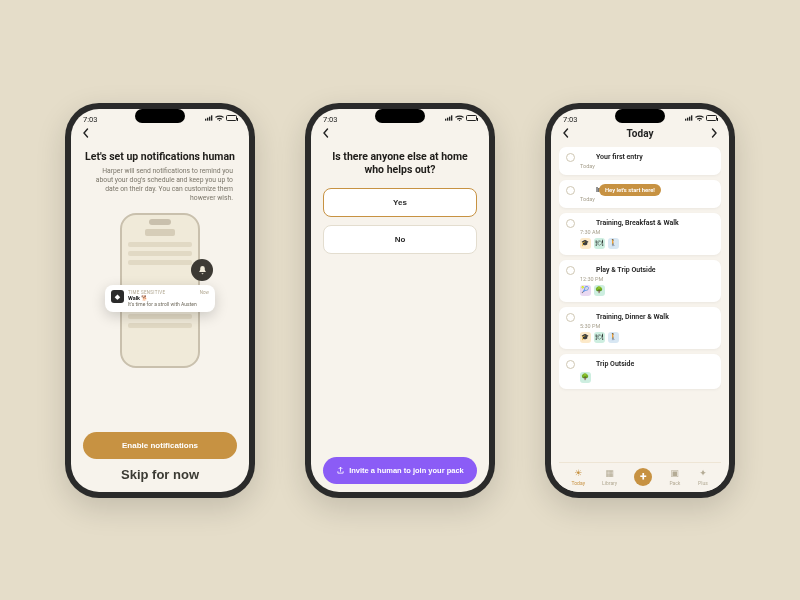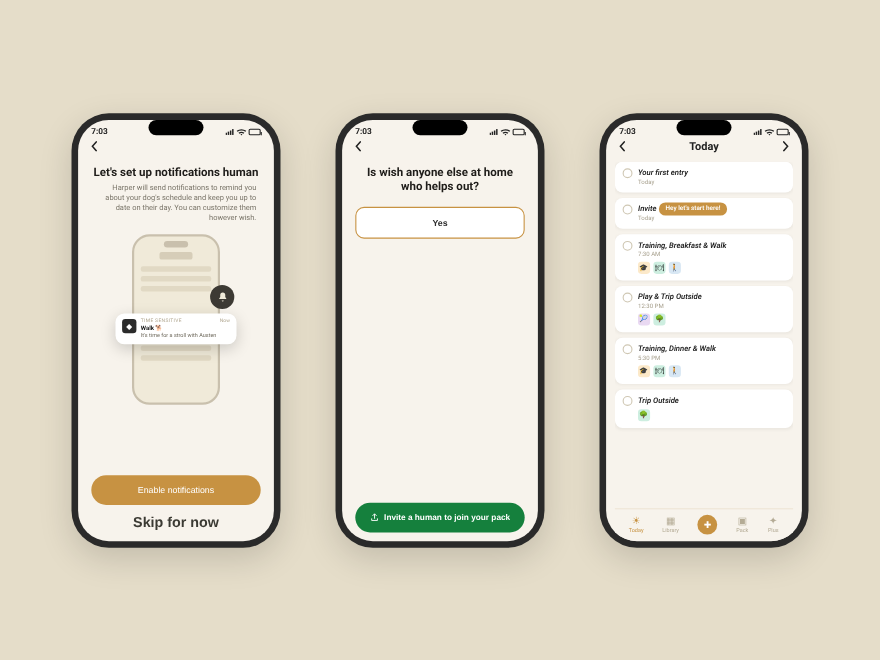"7:03" .status-bar { align-items: flex-end -> flex-start; font-weight: 700 -> 400 }
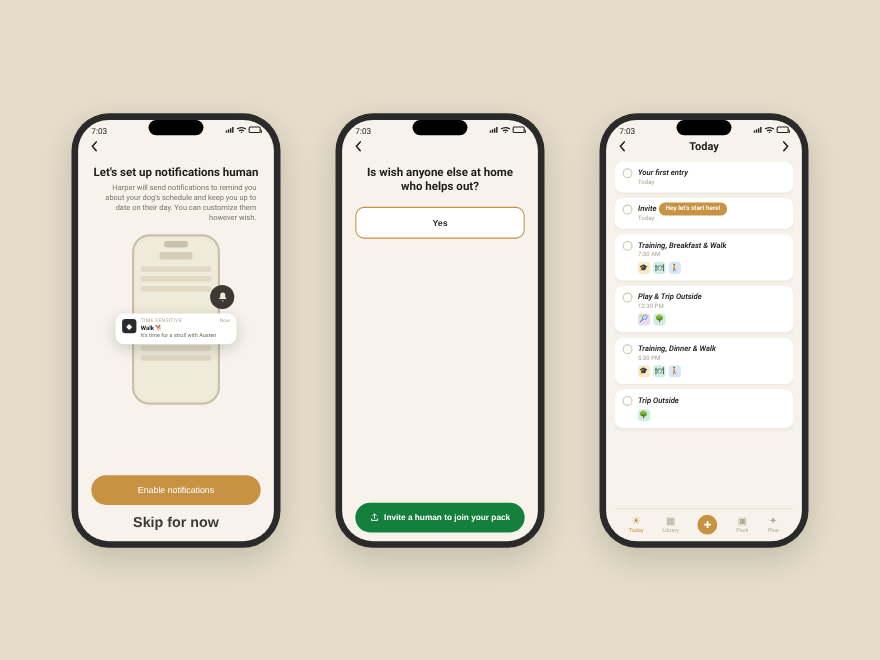"Is wish anyone else at" div.h-title { text: wish -> there }
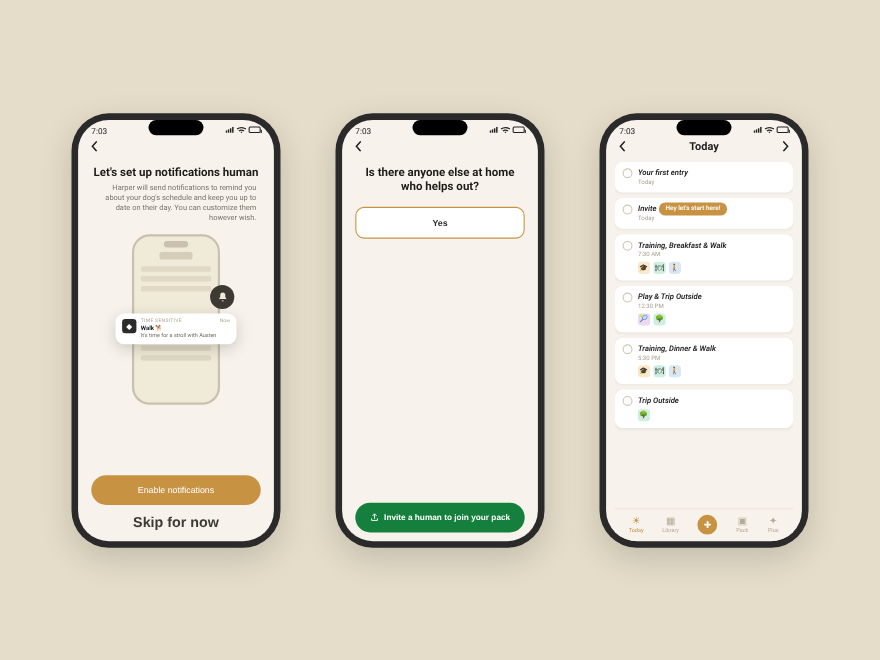"Your first entry" .tl-row { font-style: italic -> none; gap: 5px -> 21px }
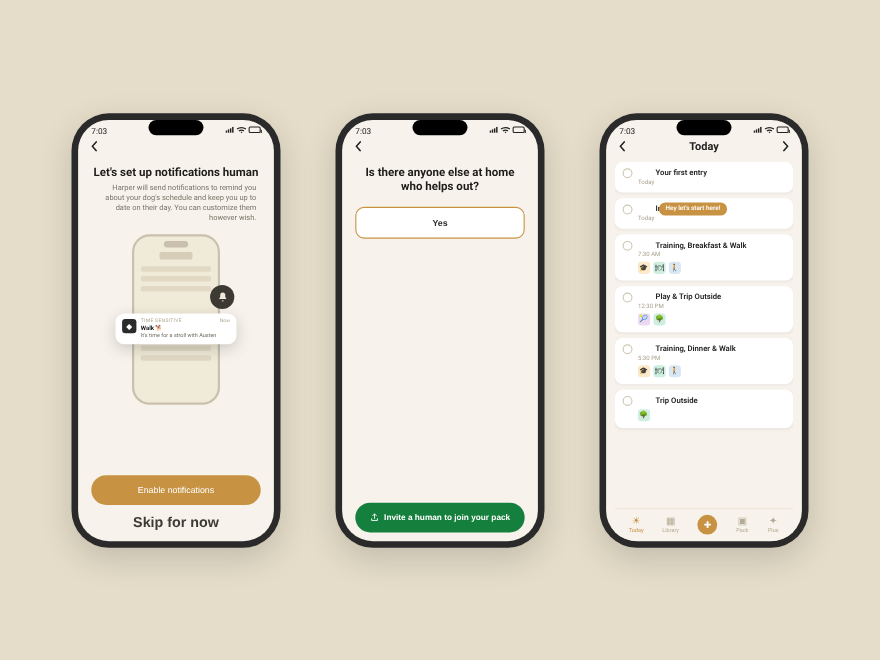"No" button.option-btn { html: none -> <button>No</button> }
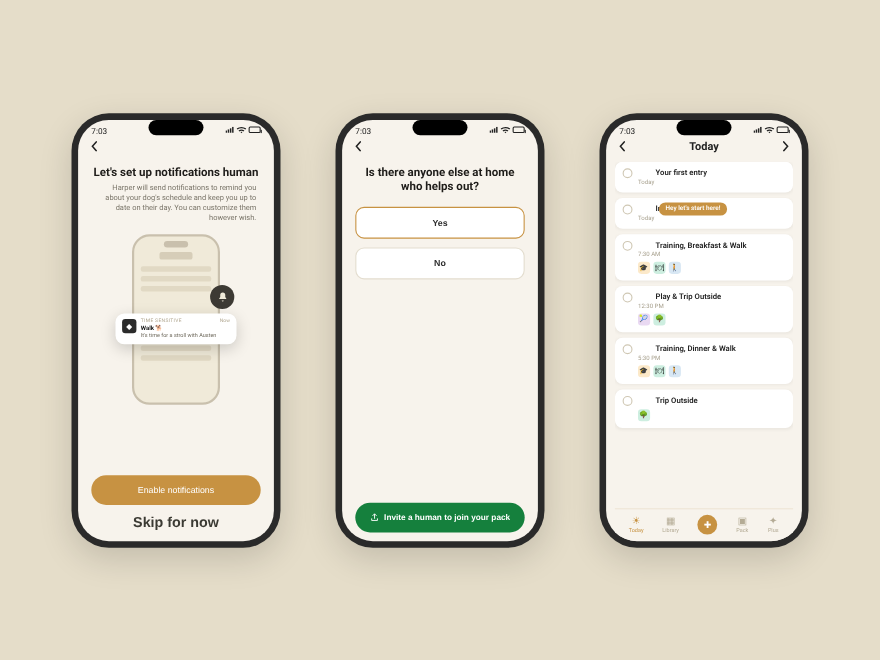"Enable notifications" .btn-primary { font-weight: 400 -> 700 }
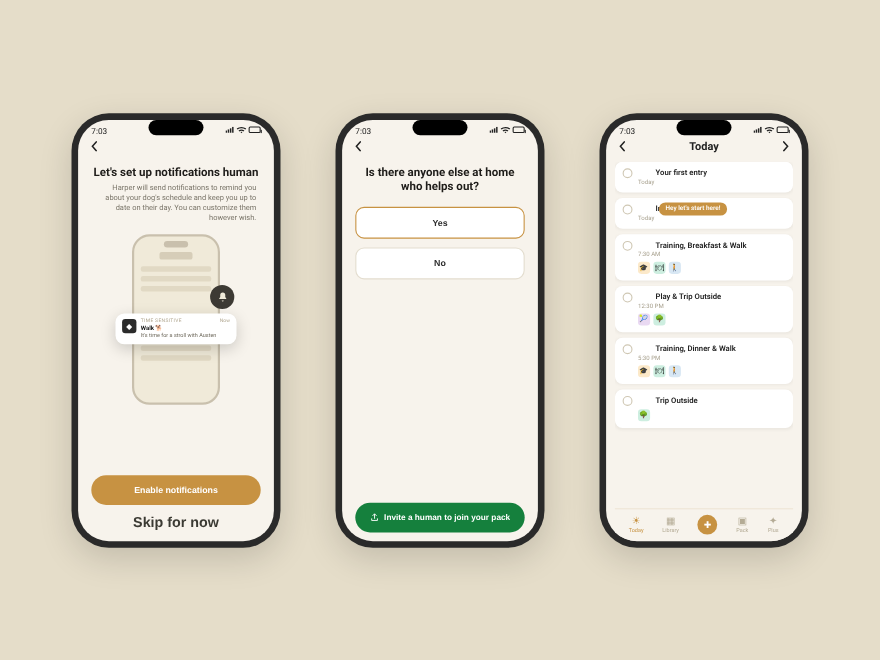"Invite a human to join" .btn-dark { background: #15803d -> #8b5cf6 }
